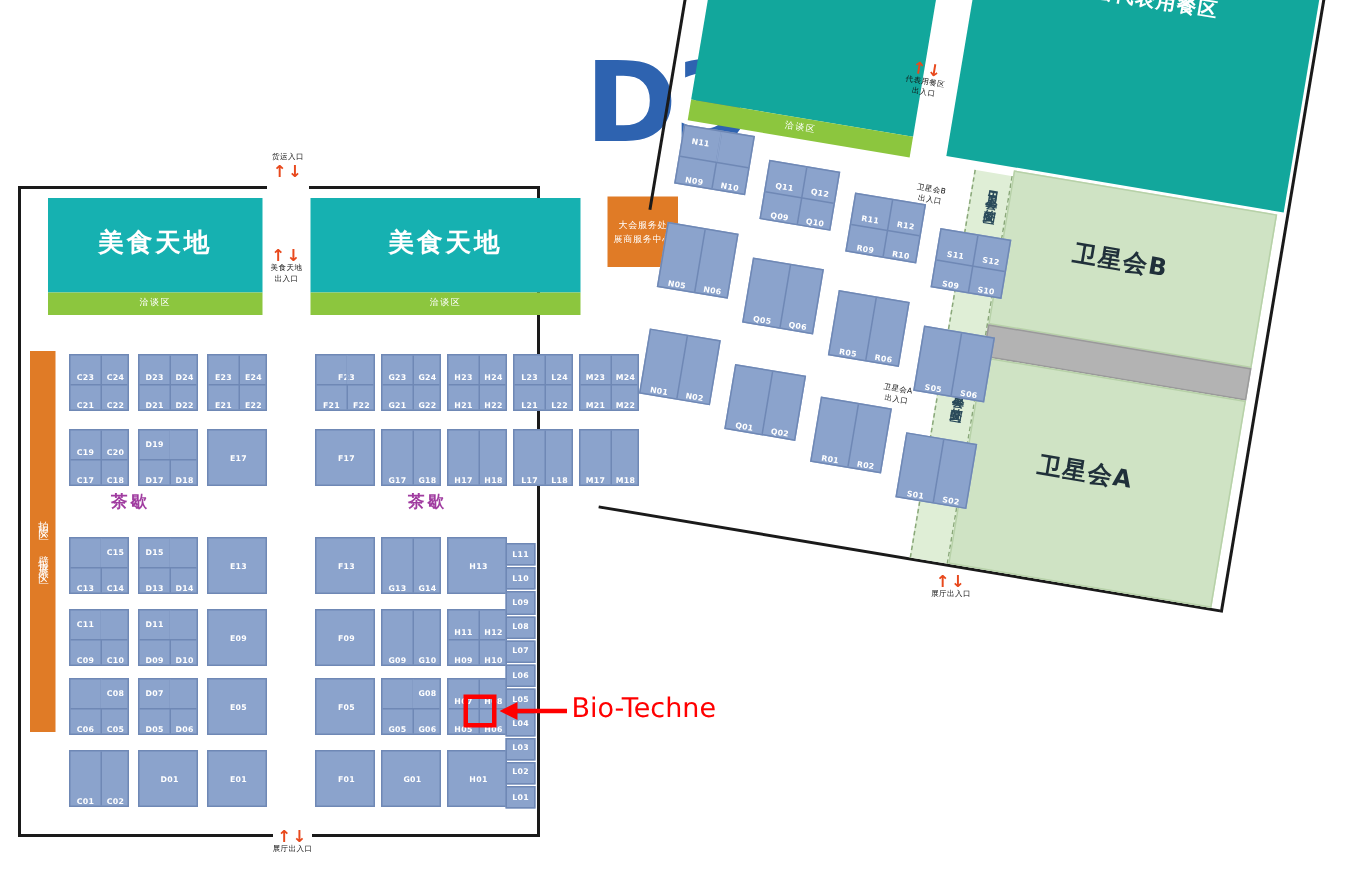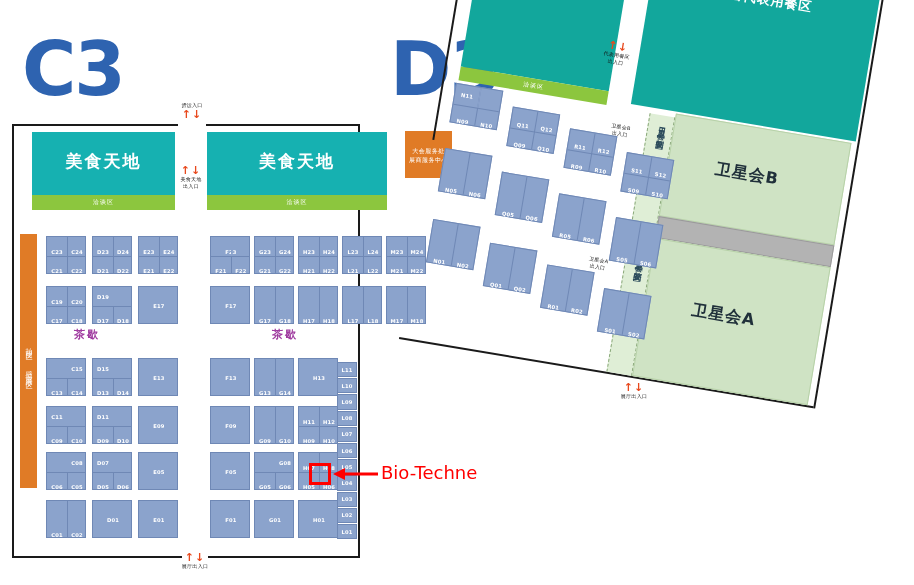"C3" div.hall-letter { html: <div>C3</div> -> none }
